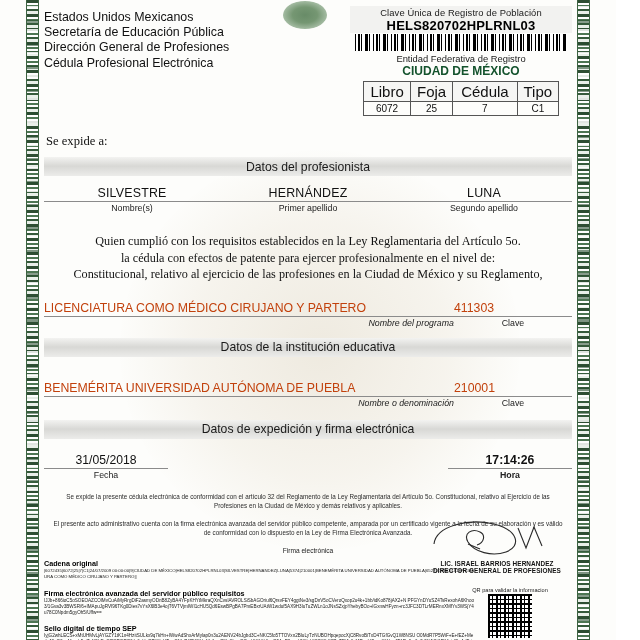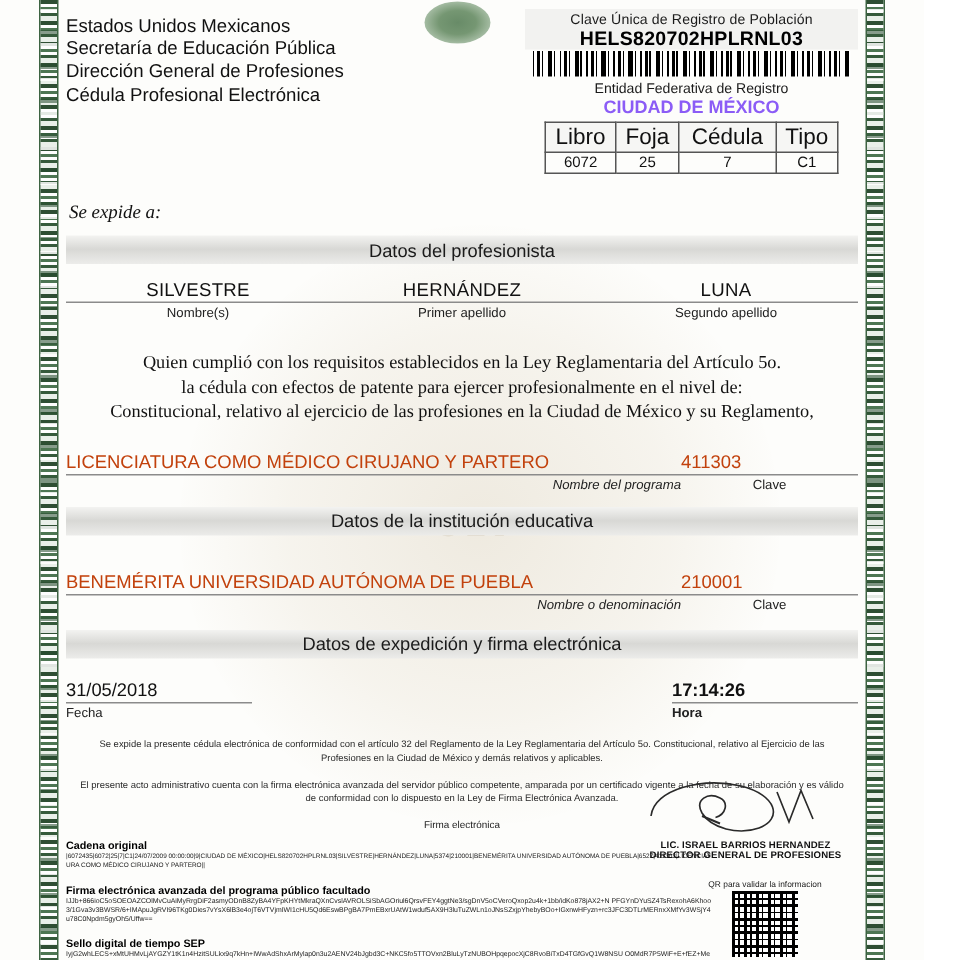"CIUDAD DE MÉXICO" .entidad-value { color: #8b5cf6 -> #14532d }
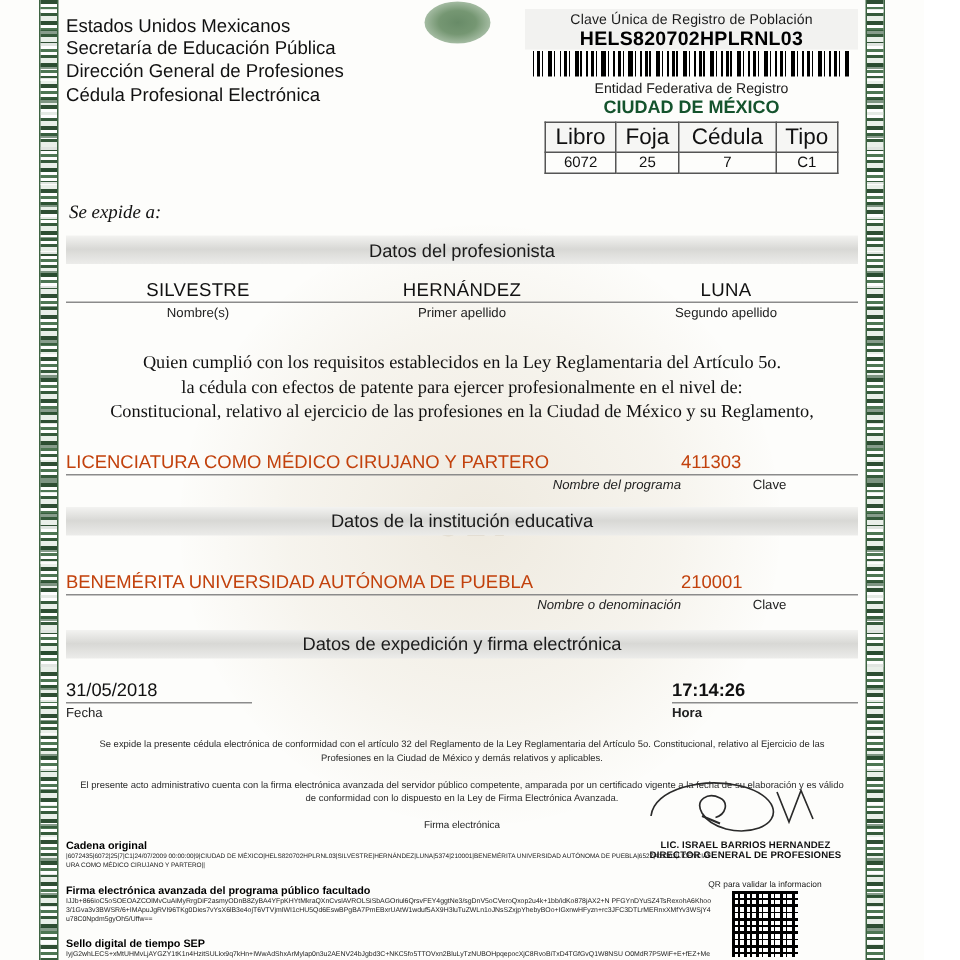"Se expide a:" .se-expide { font-style: italic -> none }
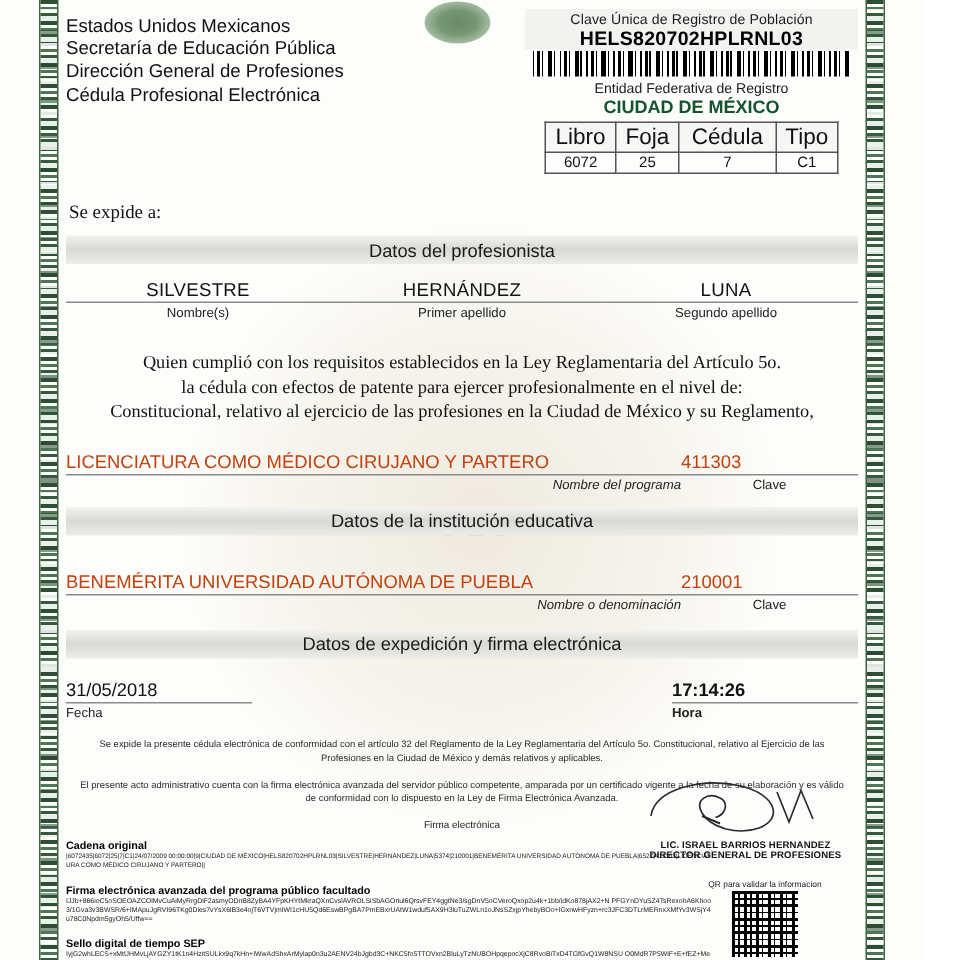"31/05/2018" .dt-col { text-align: left -> center }
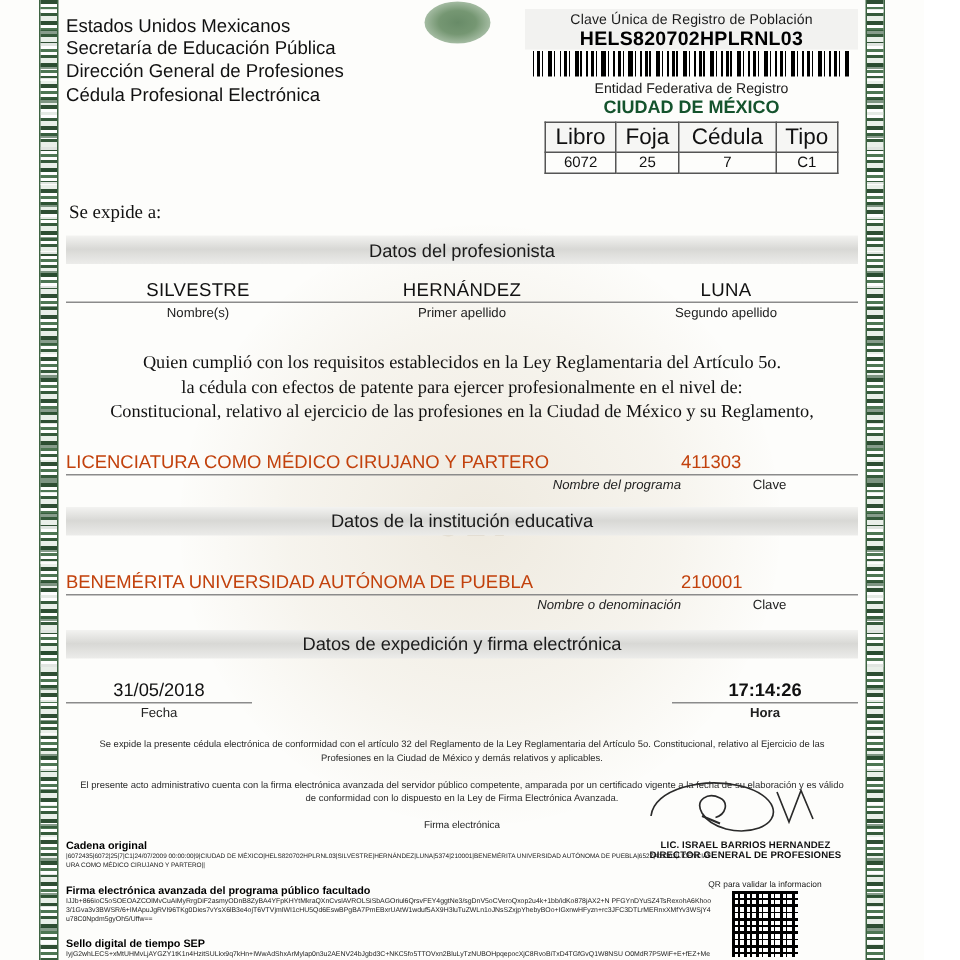"Firma electrónica avanzada del programa" div.sig-head { text: programa público facultado -> servidor público requisitos }
